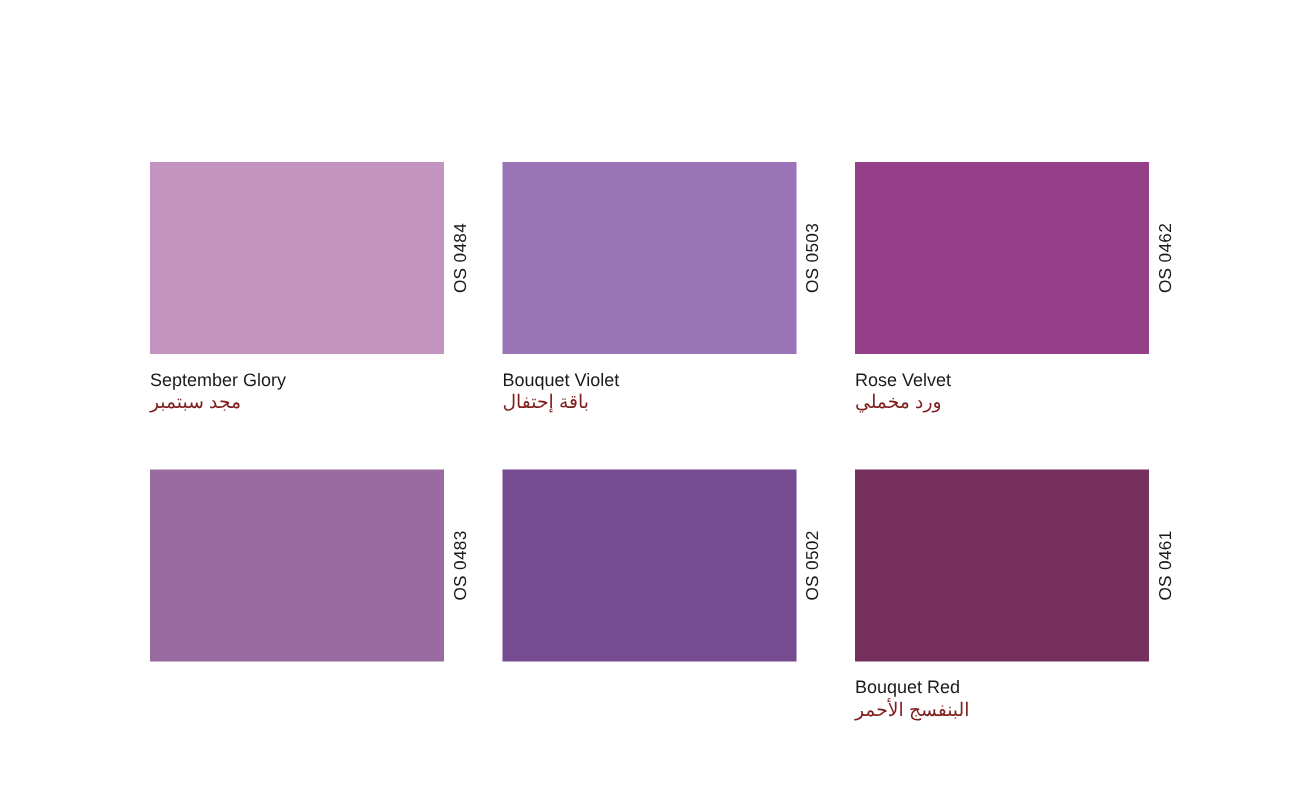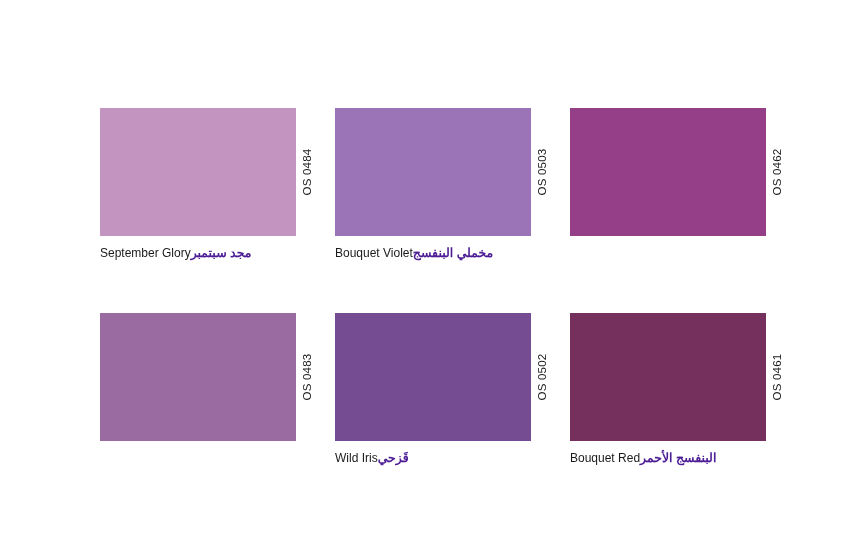"September Glory" .swatch-labels { flex-direction: none -> column; justify-content: flex-start -> space-between }
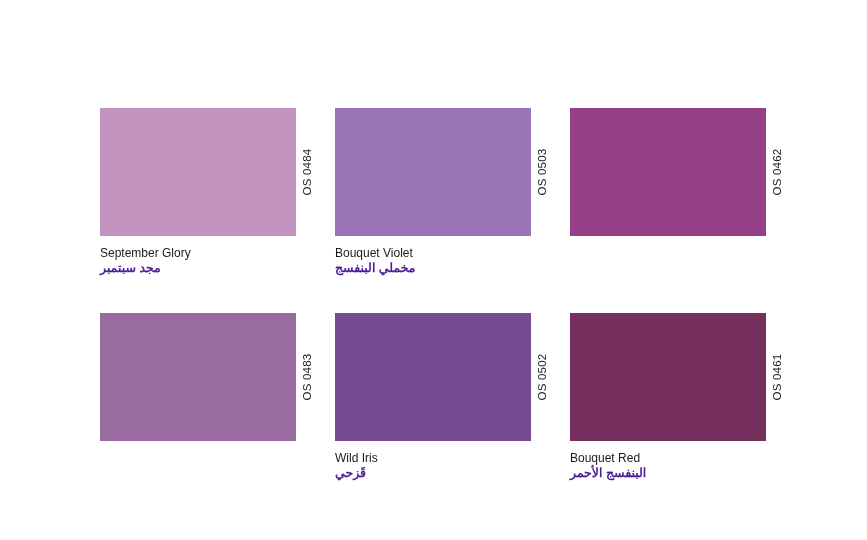"Rose Velvet" div.swatch-labels { html: none -> <div> <div>Rose Velvet</div> <div>ورد مخملي</div> </div> }
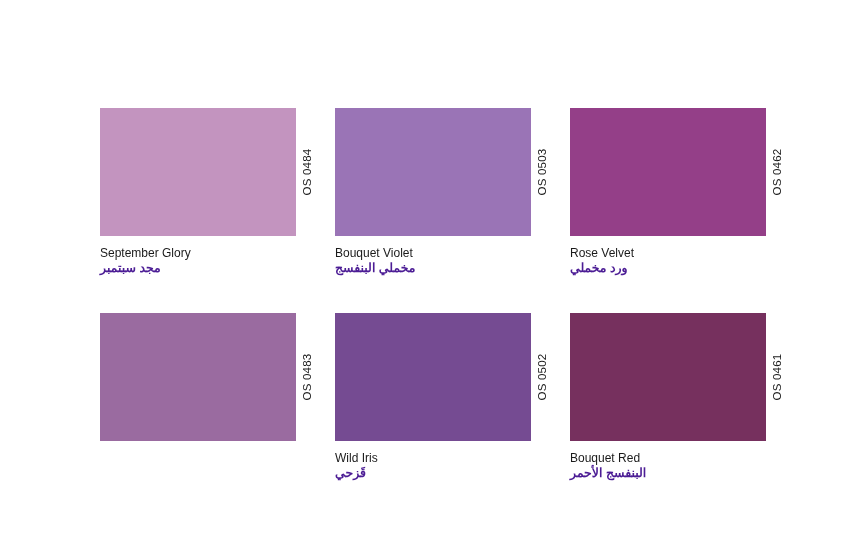"مجد سبتمبر" .label-ar { color: #4c1d95 -> #7f1d1d; font-weight: bold -> none }
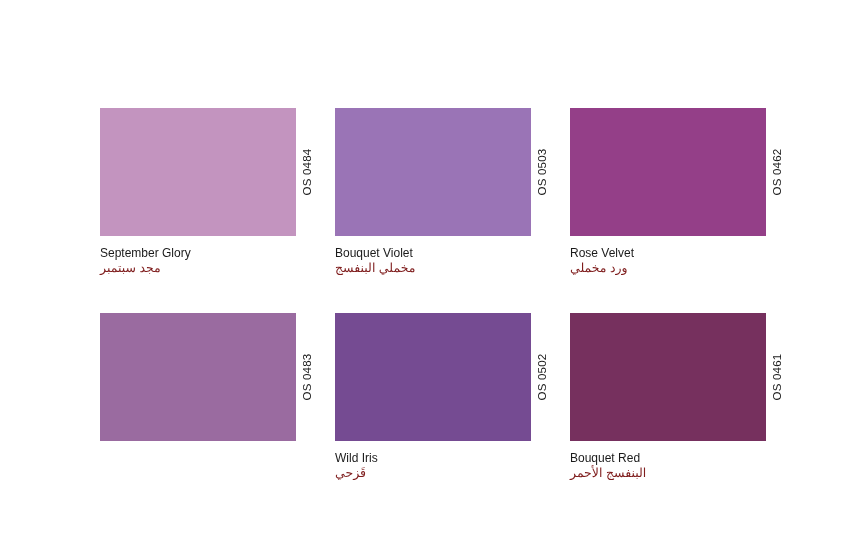"مخملي البنفسج" div.label-ar { text: مخملي البنفسج -> باقة إحتفال }
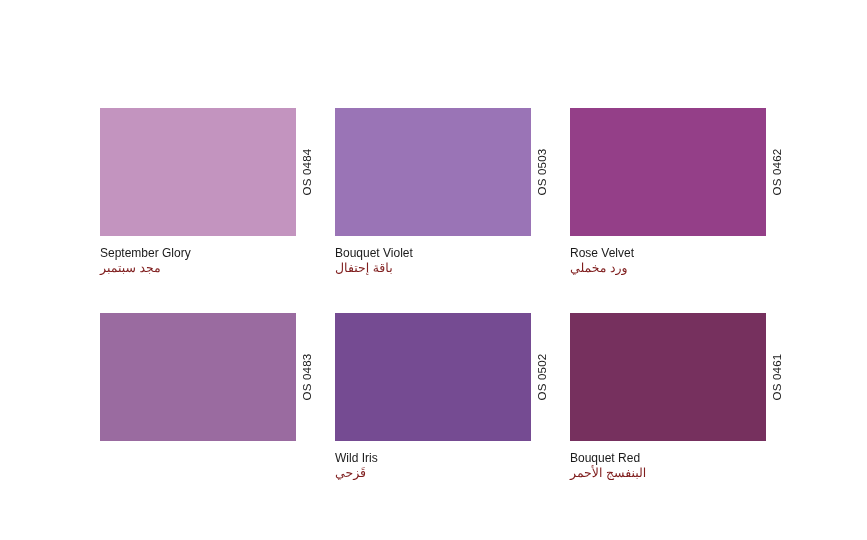"Wild Iris" div.swatch-labels { html: <div> <div>Wild Iris</div> <div>قَزحي</div> </div> -> none }
